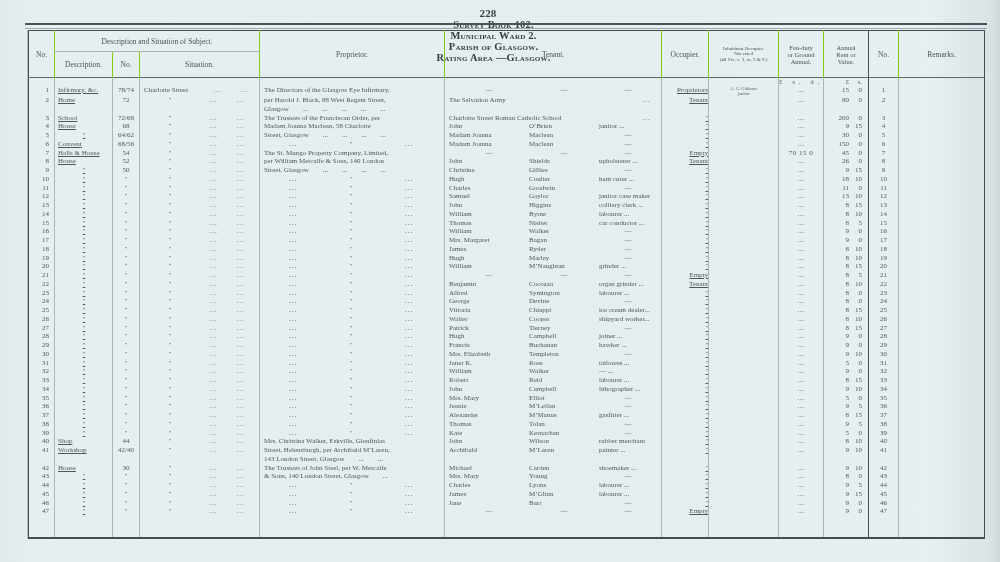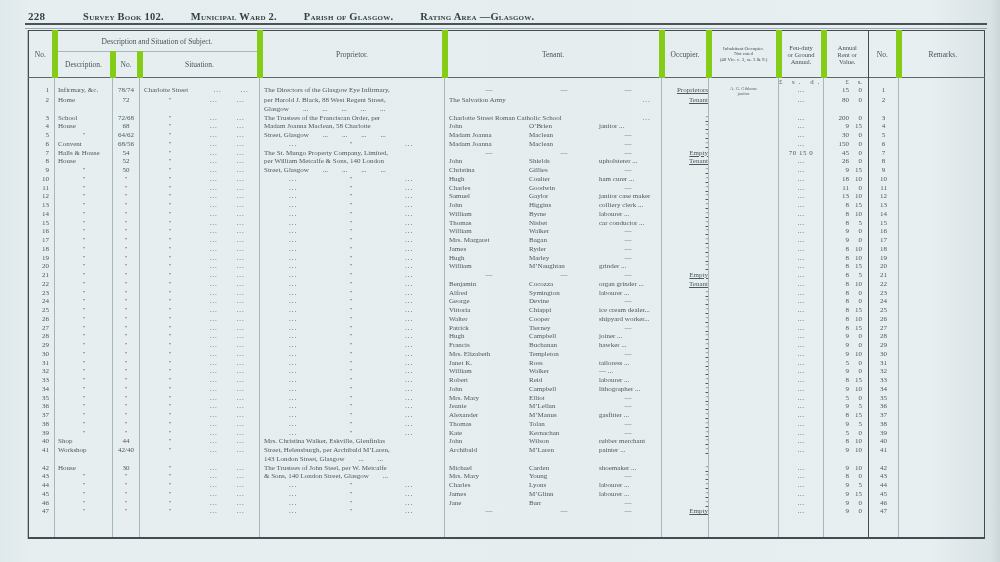"228" .masthead { align-items: flex-end -> center; flex-direction: none -> column }
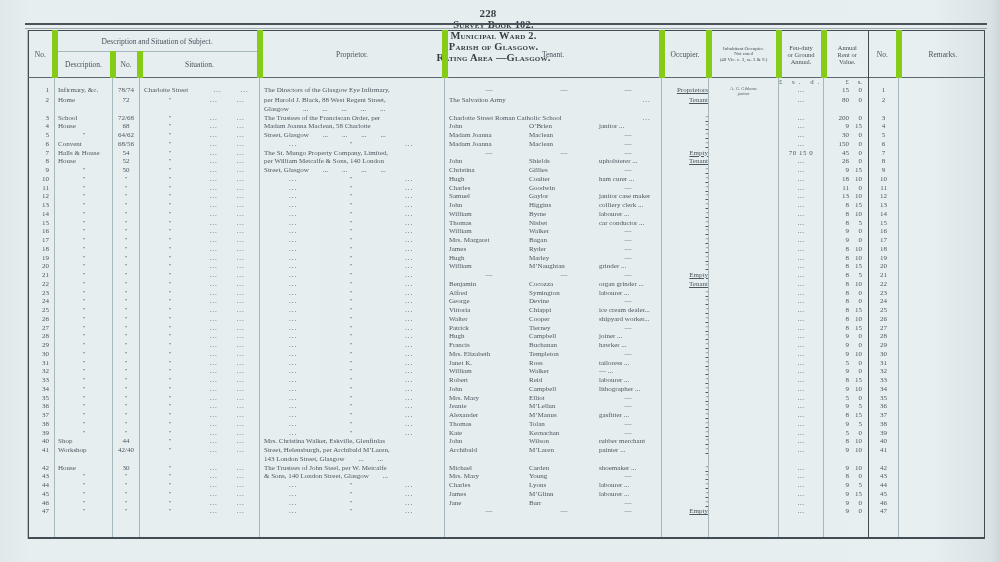"Description and Situation of Subject." thead th { border-left: 6px solid #84cc16 -> 1px solid #84cc16 }
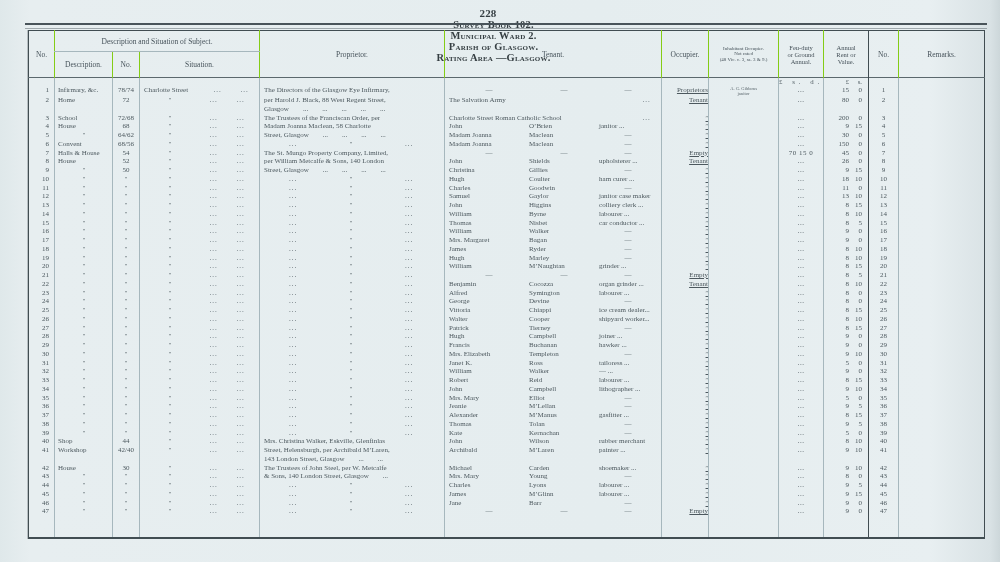"Infirmary, &c." td.c-desc .blk { text-decoration: none -> underline }
